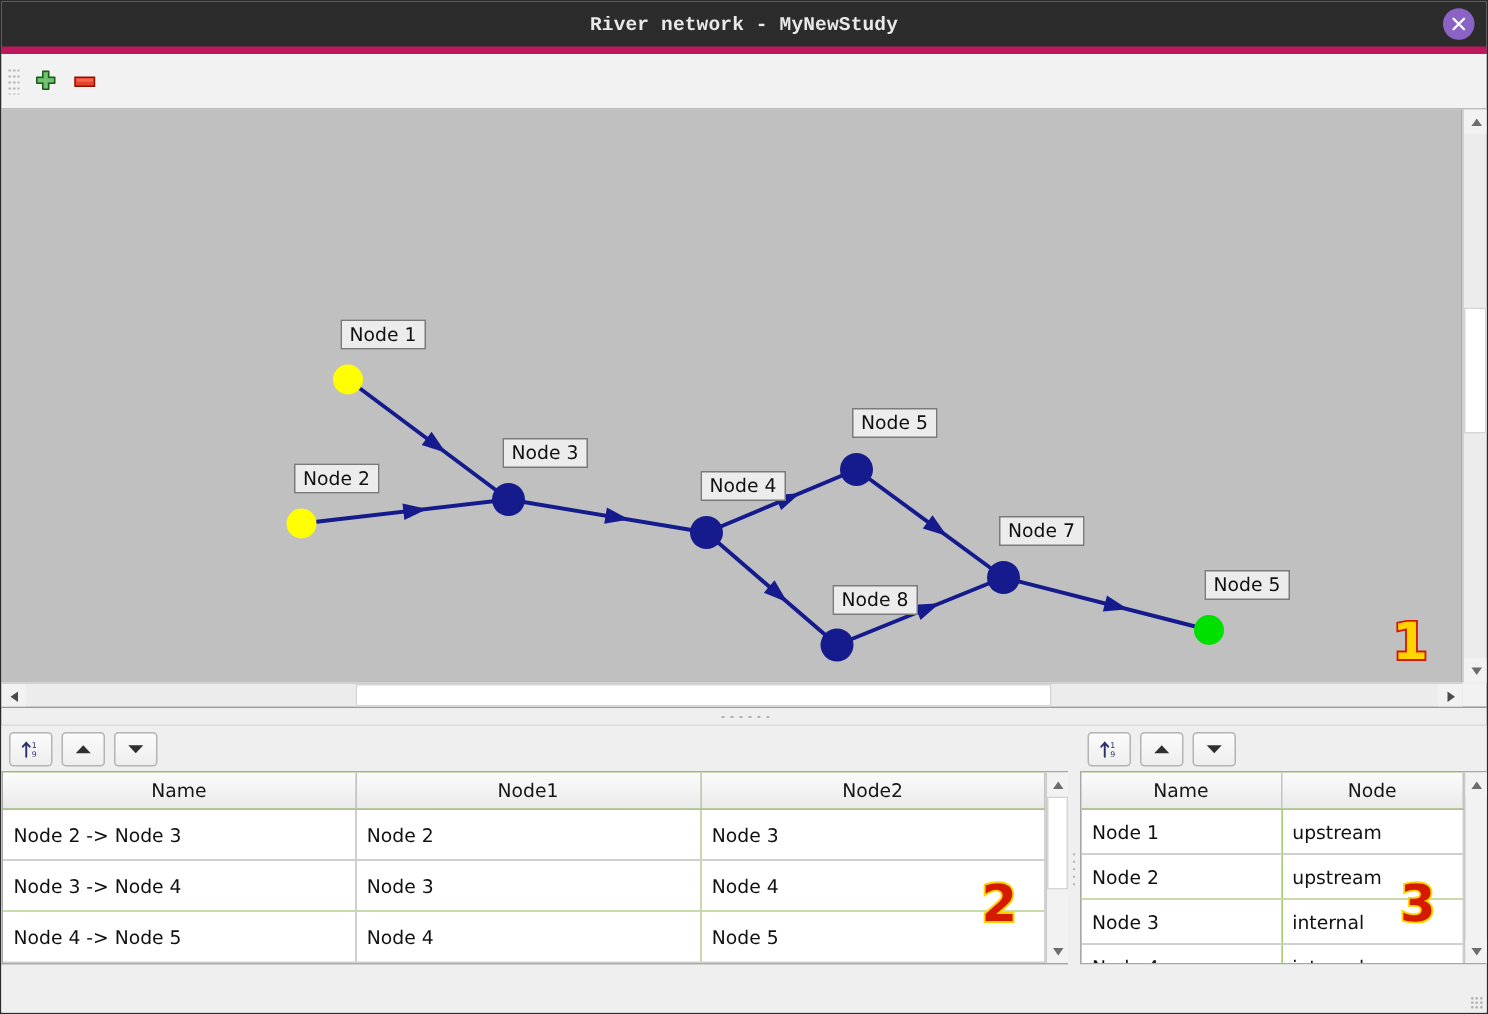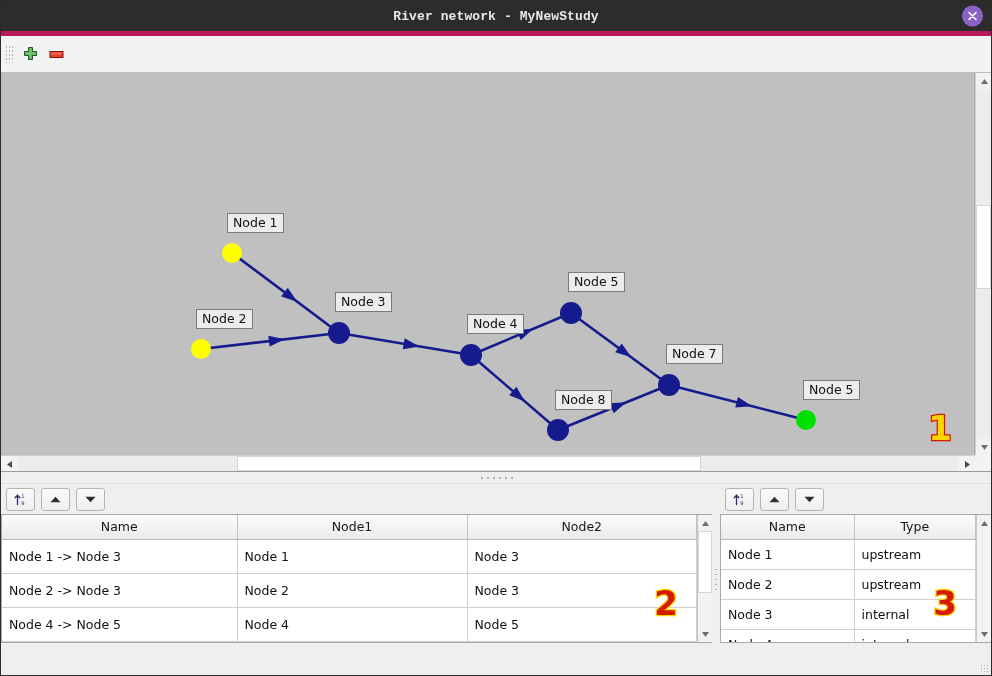"Type" th { text: Type -> Node }
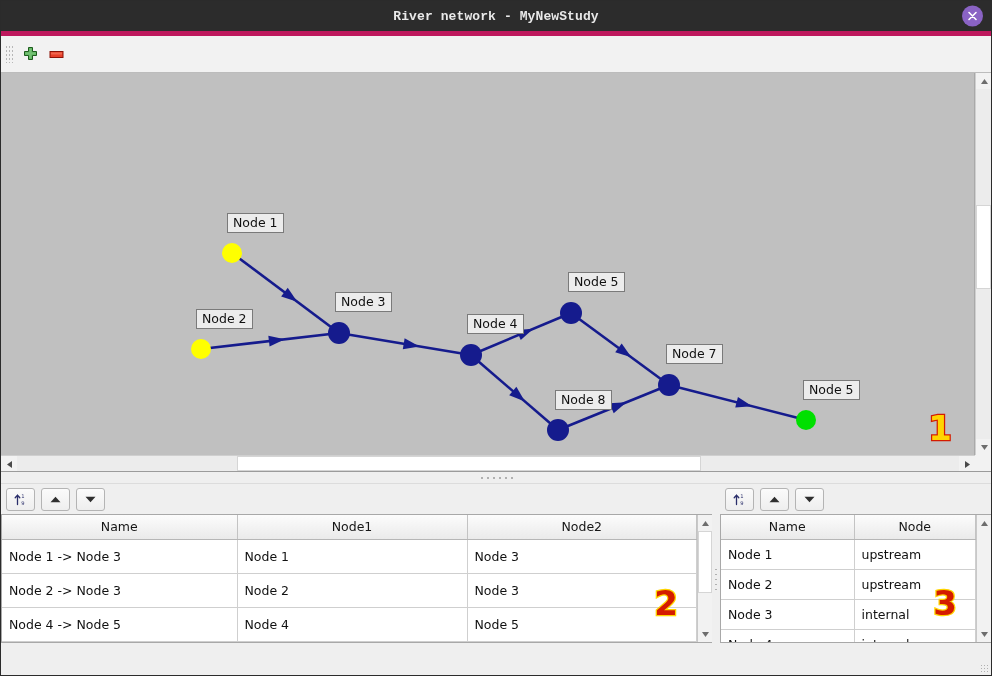"Node 1 -> Node 3" tr { html: <tr> <td>Node 1 -&gt; Node 3</td> <td>Node 1</td> <td>Node 3</td> </tr> -> none }
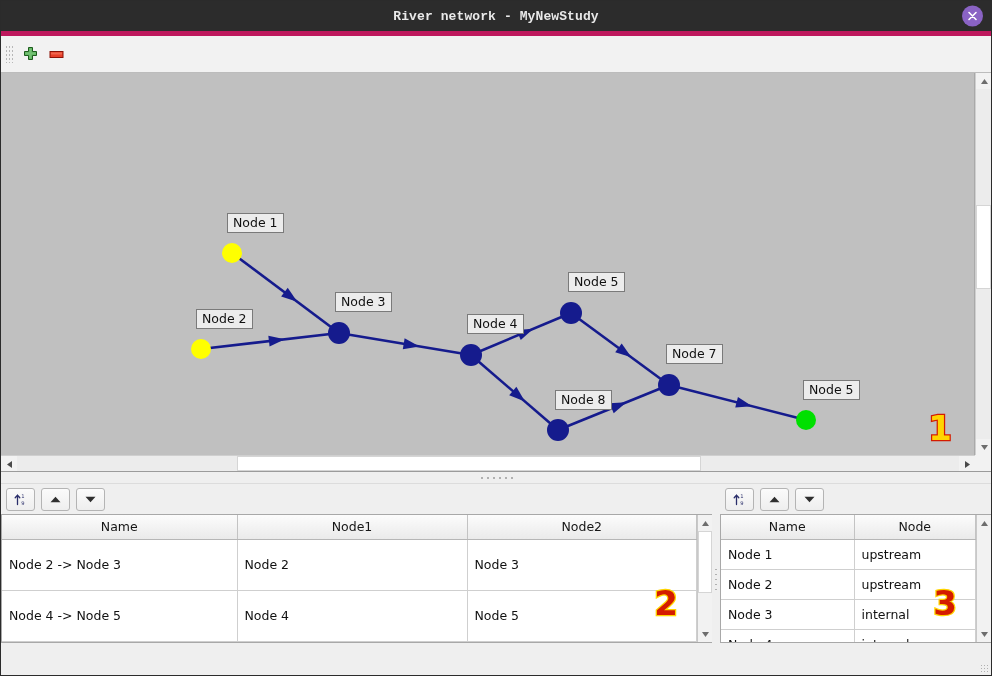"Node 3 -> Node 4" tr { html: none -> <tr> <td>Node 3 -&gt; Node 4</td> <td>Node 3</td> <td>Node 4</td> </tr> }
